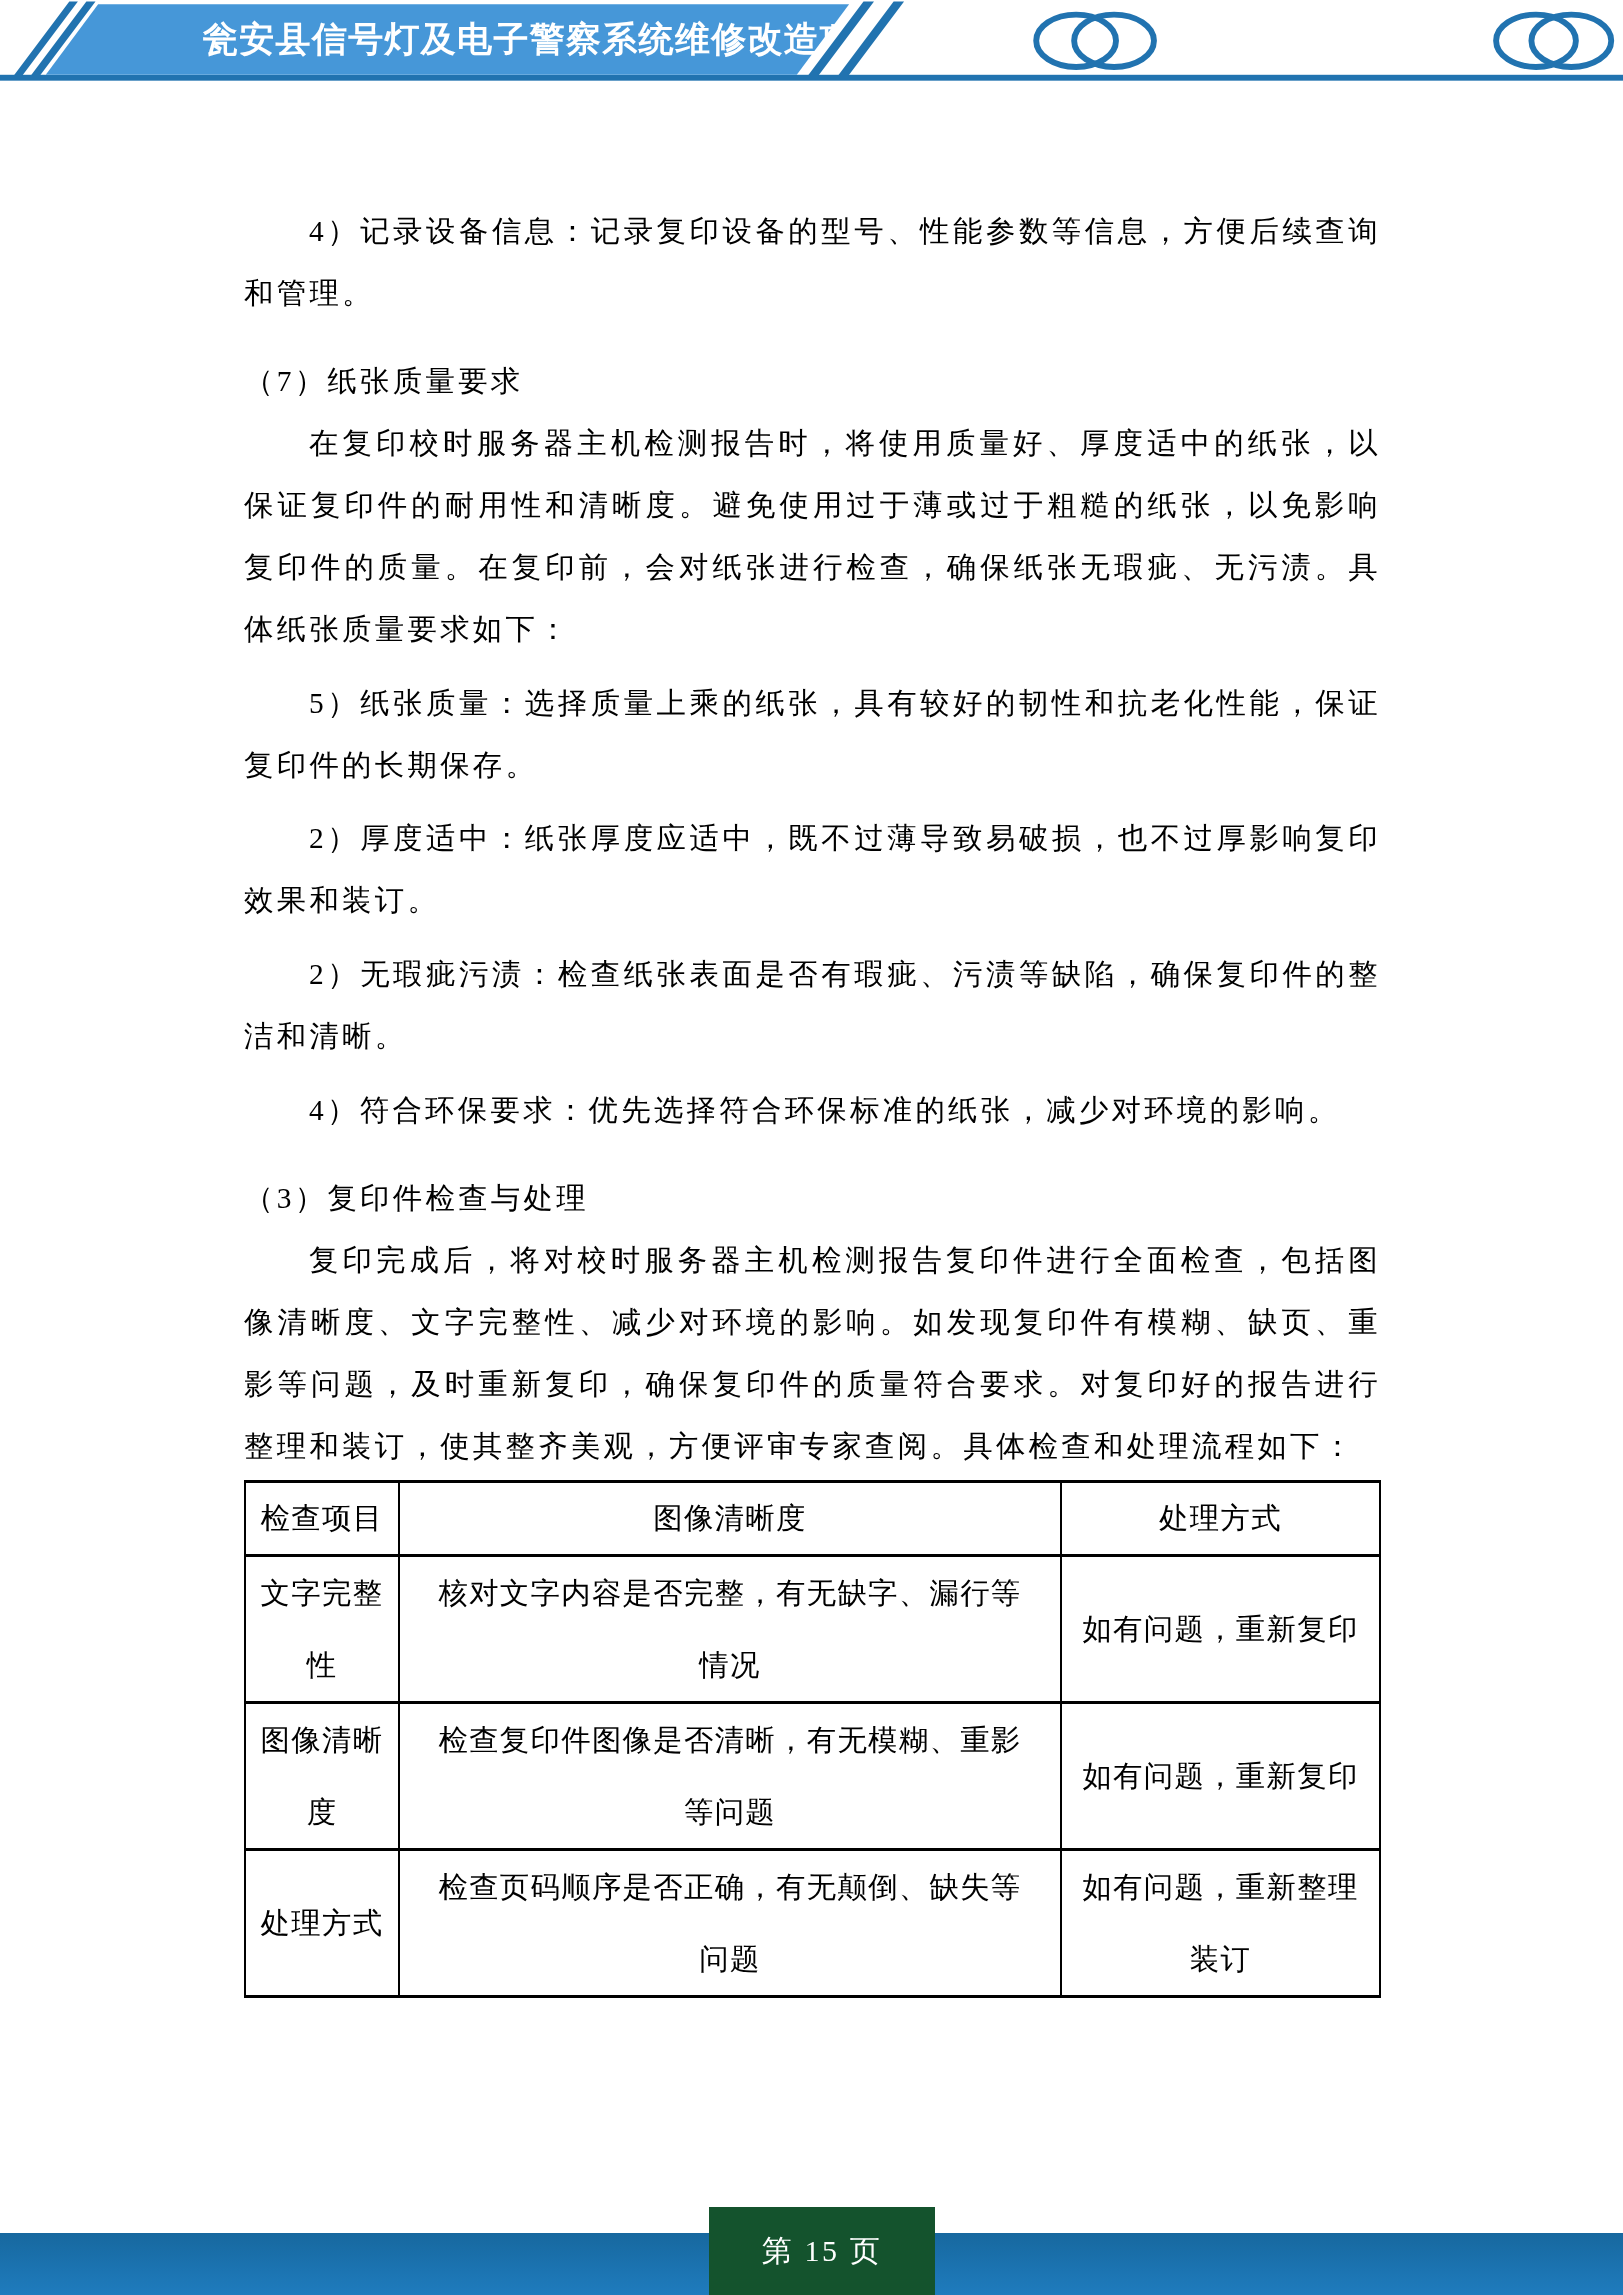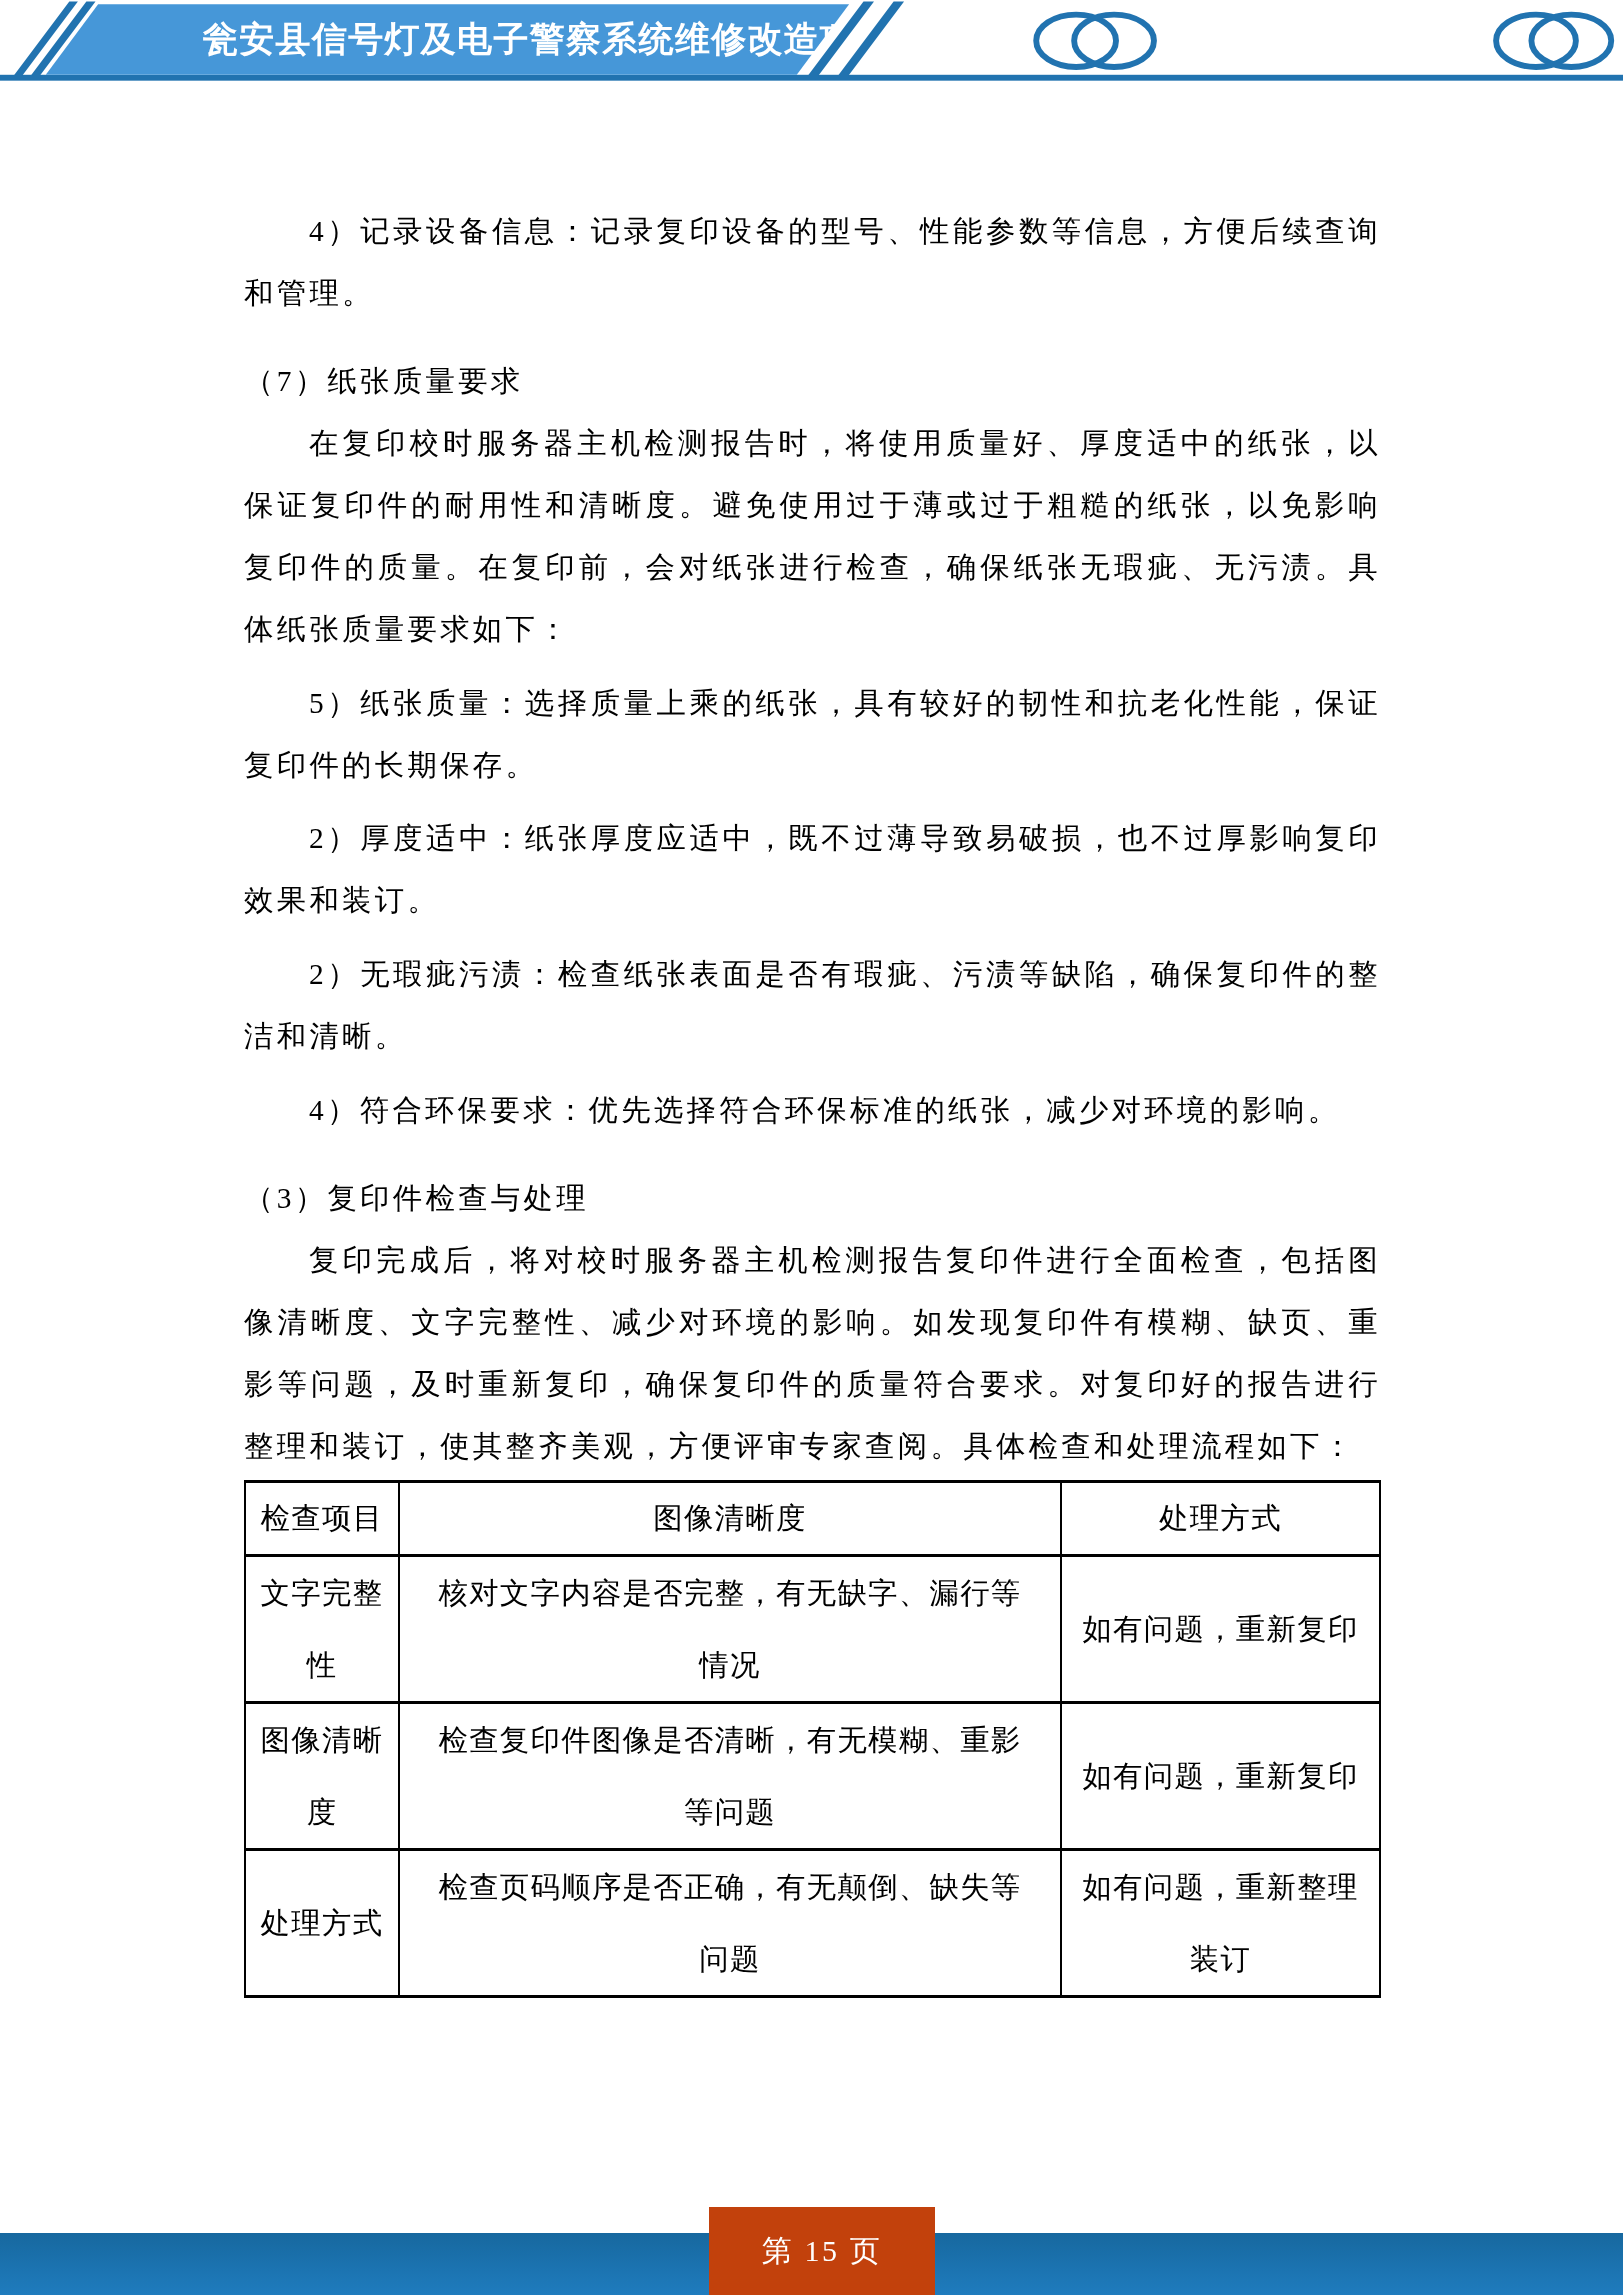"第 15 页" .footer-box { background: #c2410c -> #14532d }
